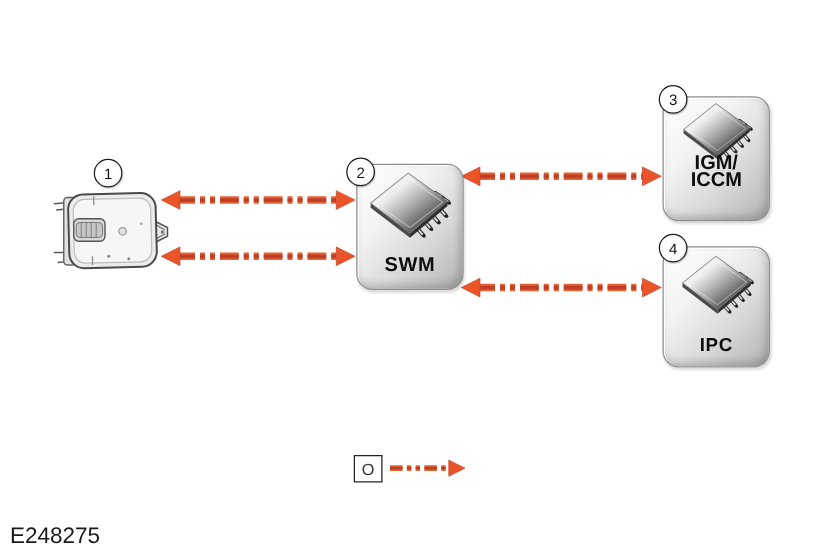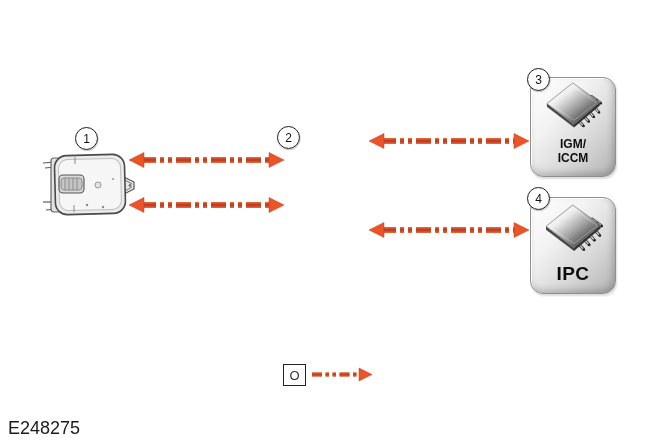"IGM/" .module-igm .module-label { bottom: 11px -> 24px; font-size: 12px -> 16px }
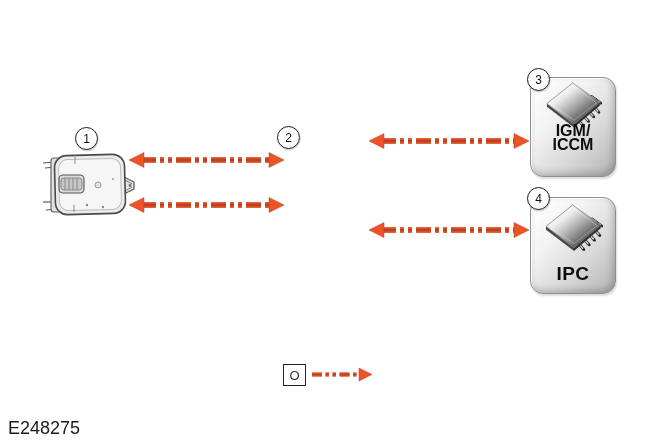"SWM" div.module { html: none -> <div> <svg> <use></use> </svg> <div>SWM</div> </div> }
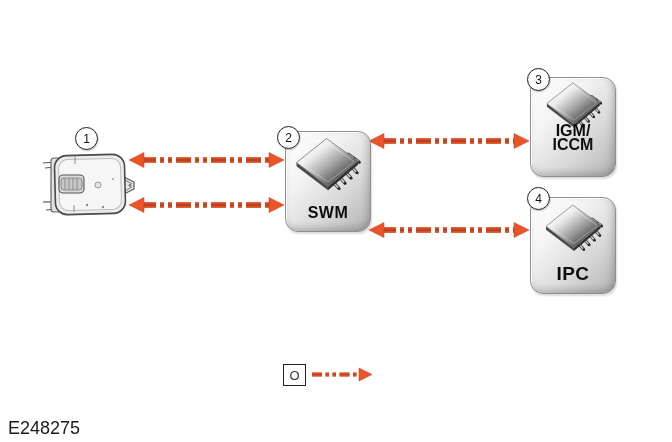"IPC" .module-ipc .module-label { font-size: 19px -> 15px }
